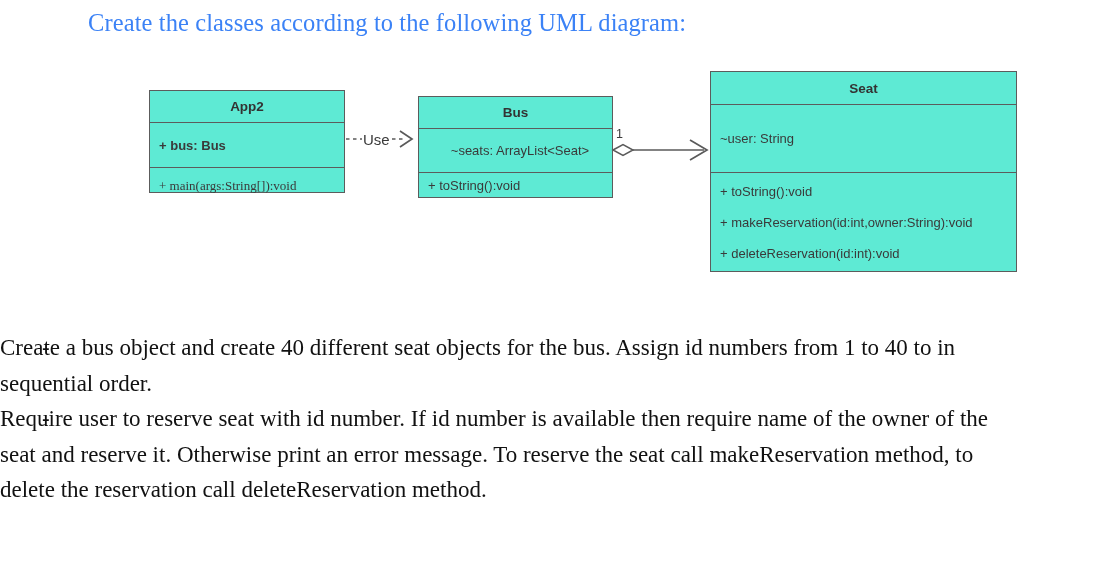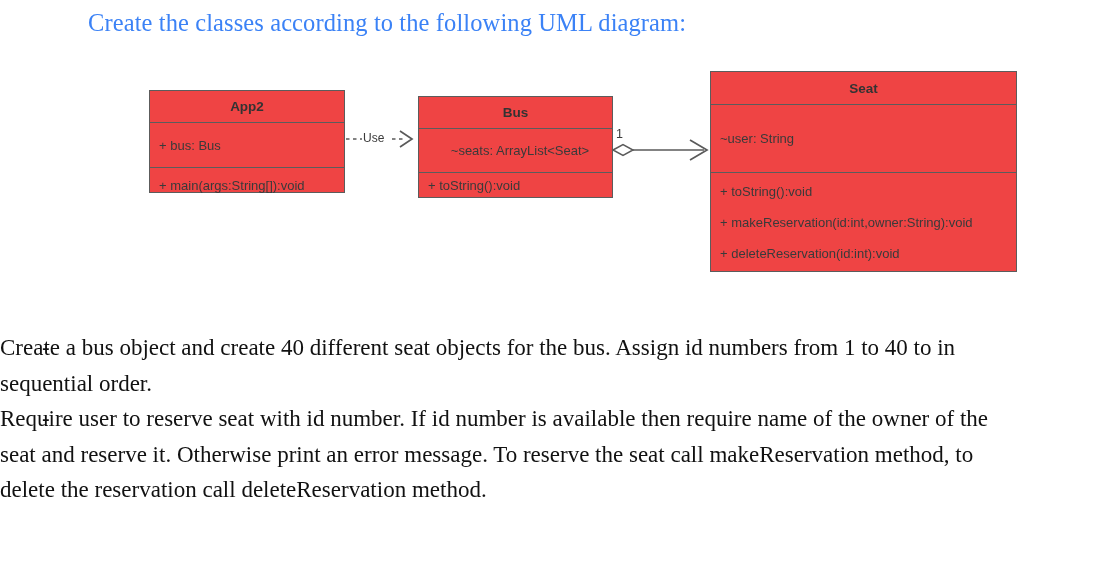"Seat" .uml-class { background: #ef4444 -> #5eead4 }
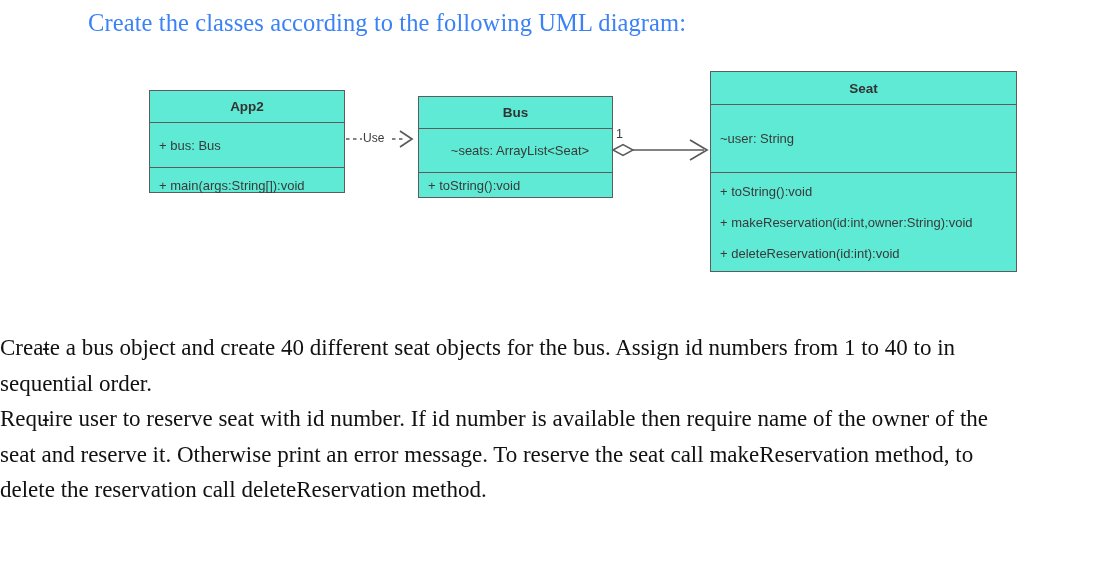"+ bus: Bus" #class-app2 .sec-attrs { font-weight: none -> bold }
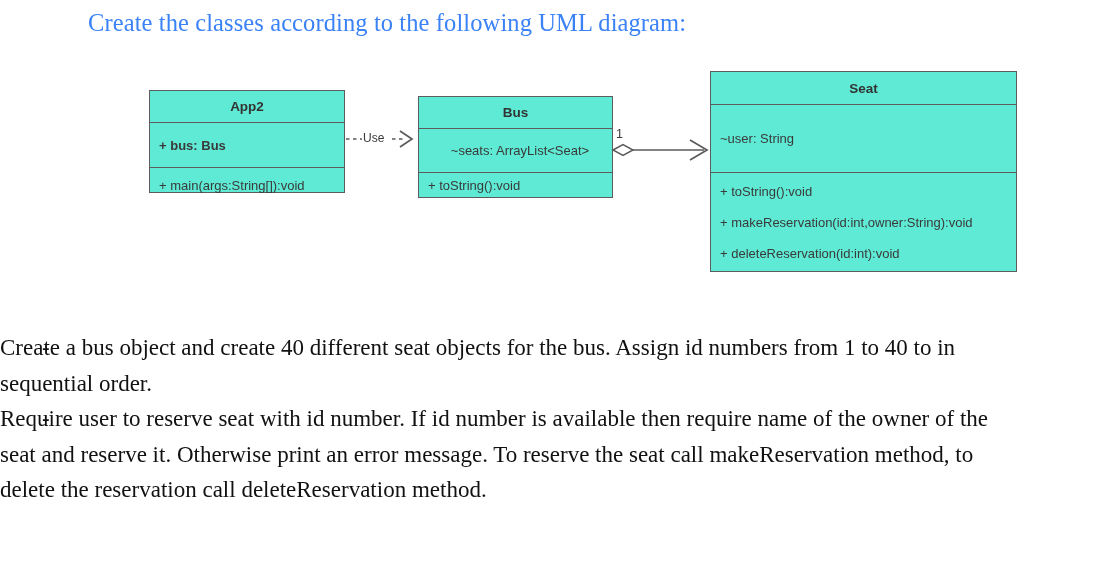"Use" .conn-label { font-size: 12px -> 15px }
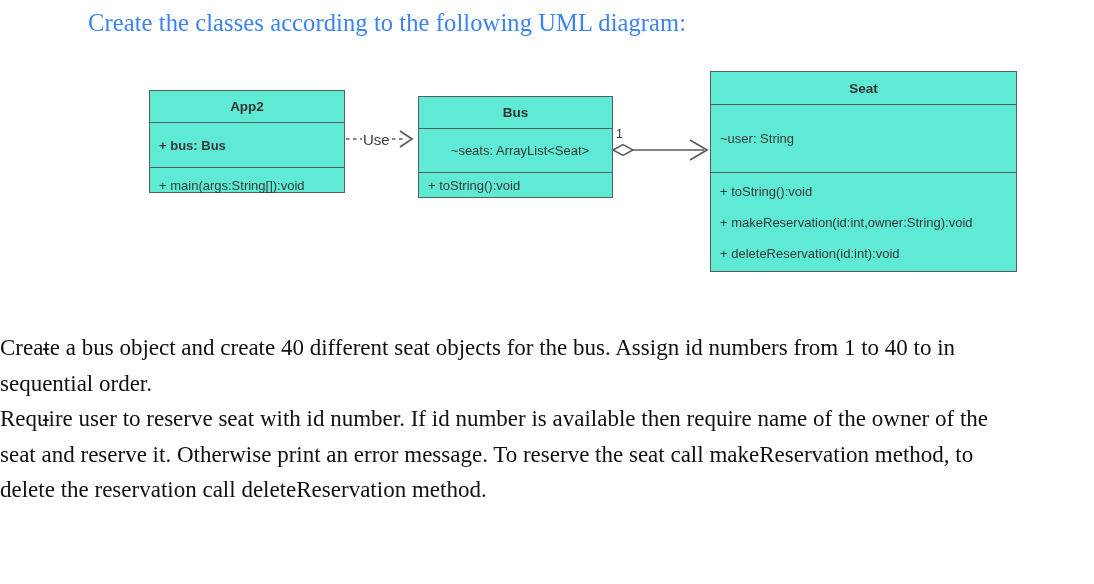"+ main(args:String[]):void" #class-app2 .sec-methods { font-family: none -> Liberation Serif, serif }
